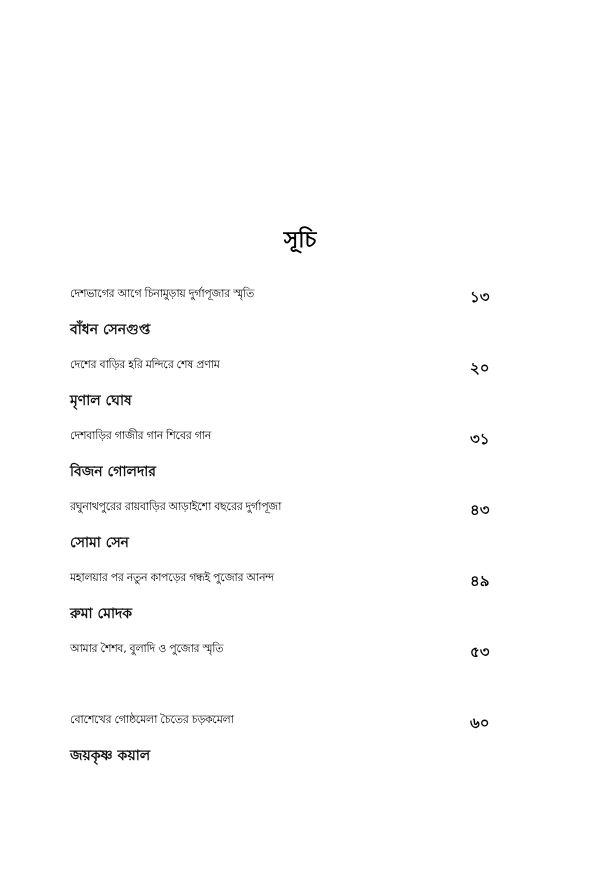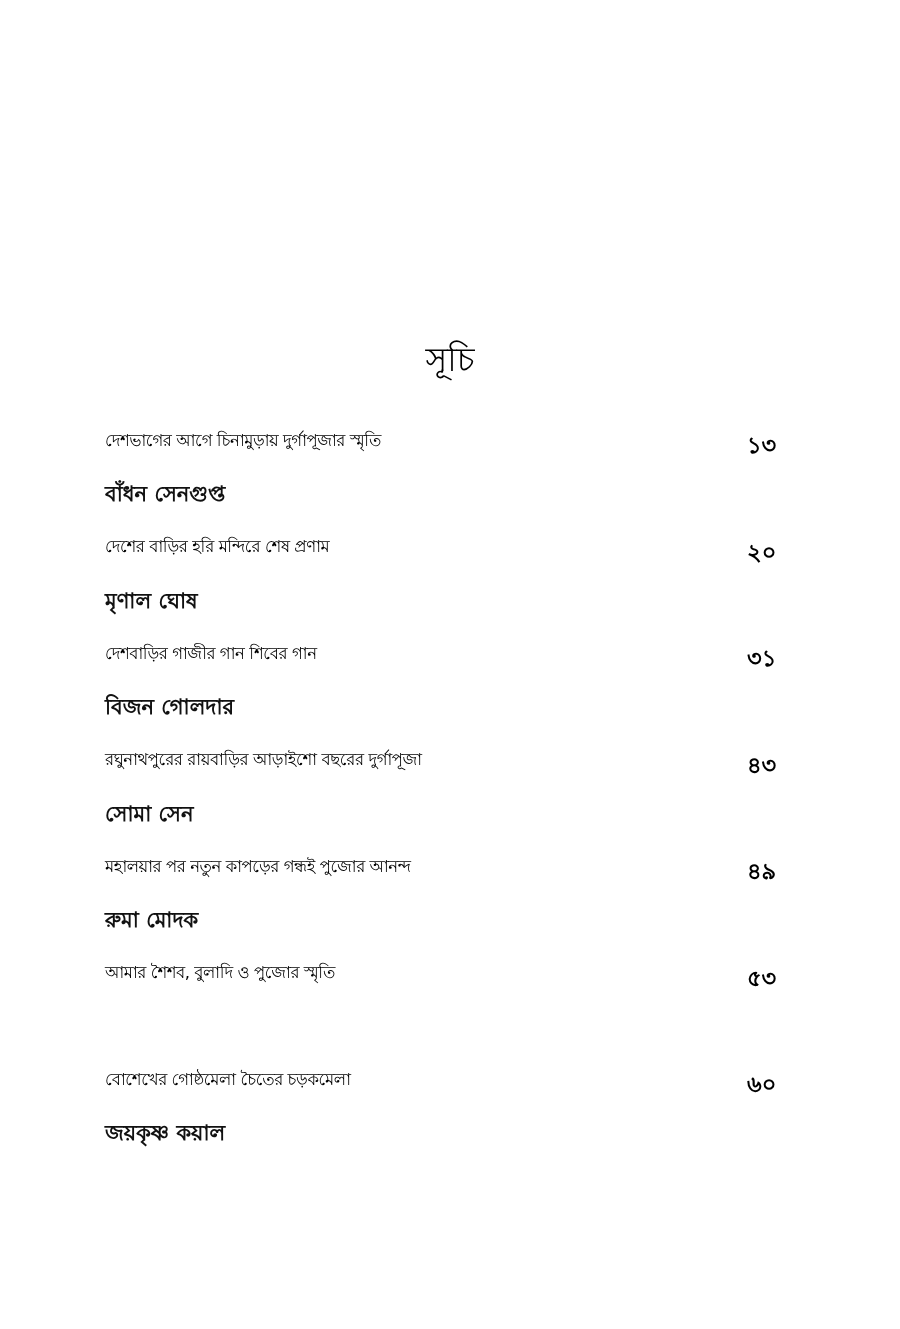"সূচি" .heading { font-weight: normal -> bold }
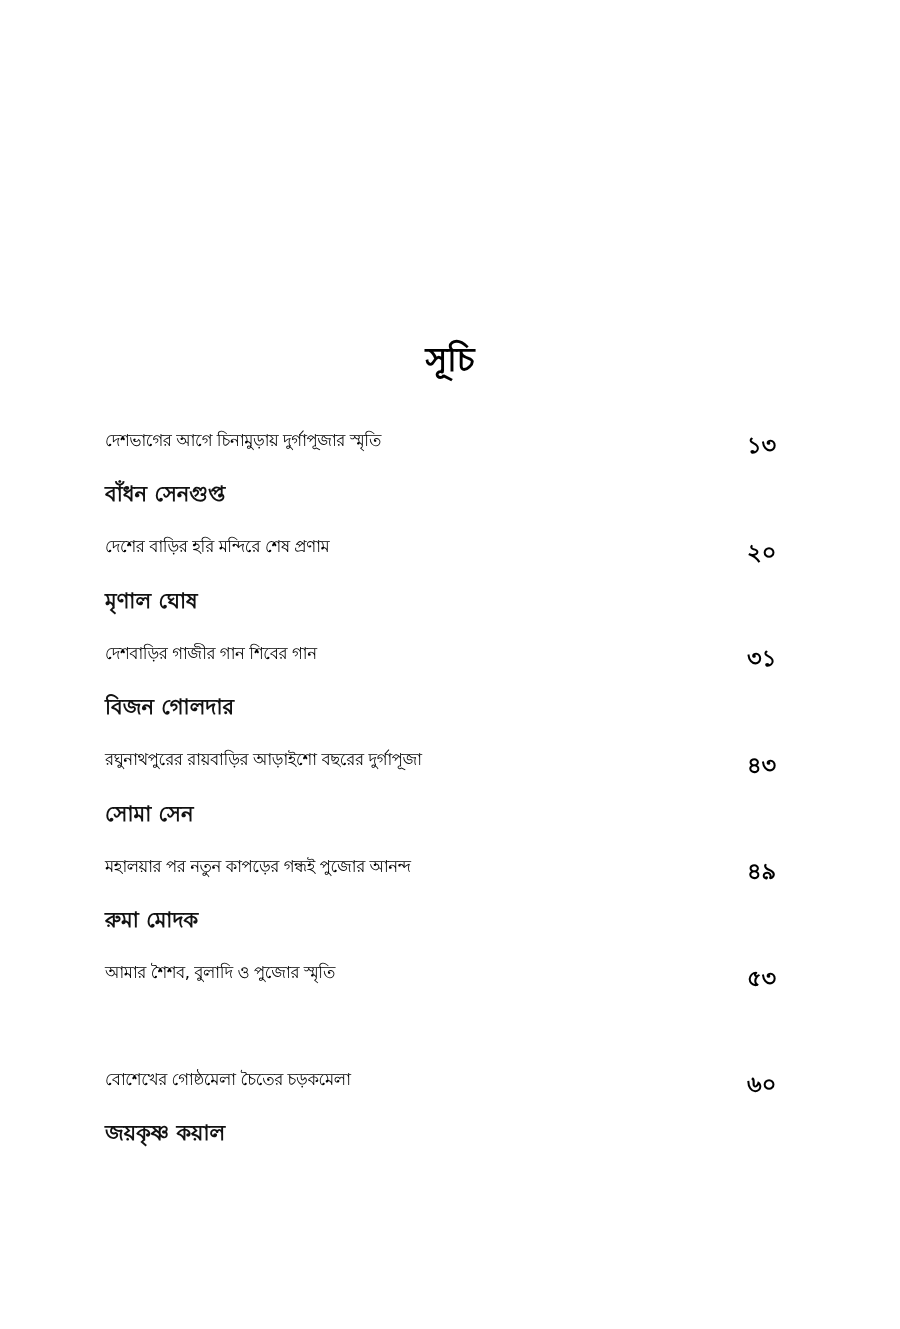"১৩" .page { margin-left: 28px -> none }
